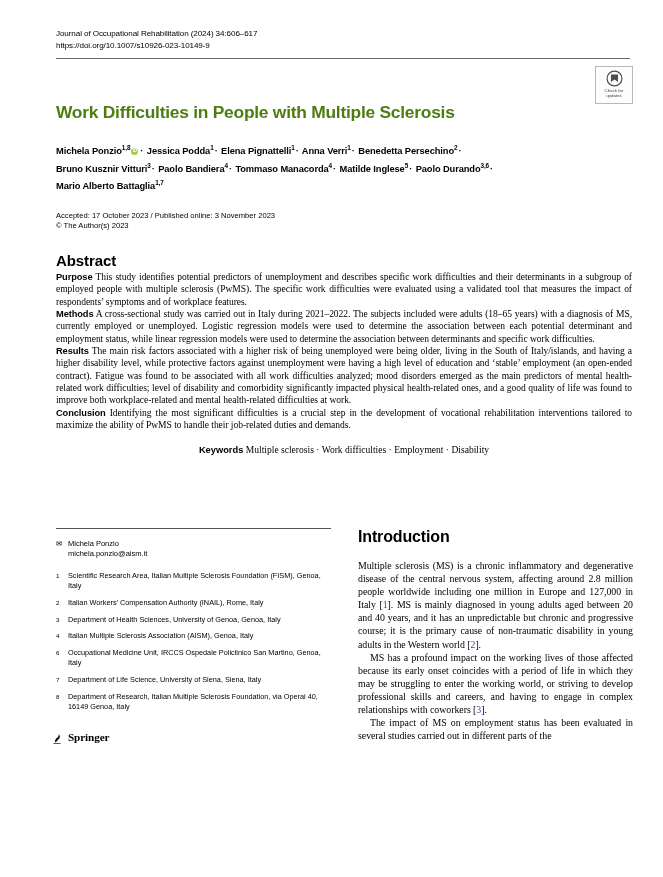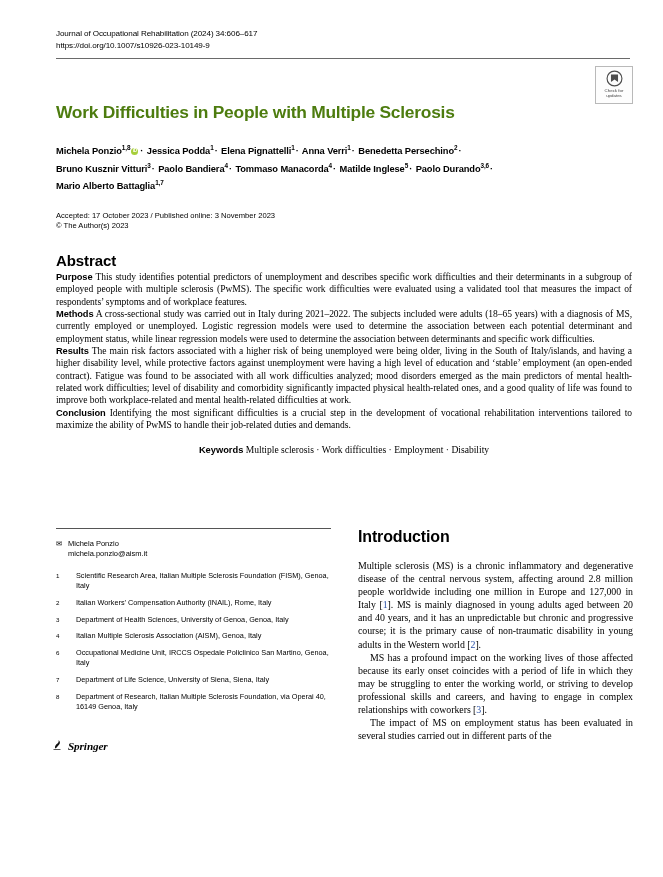"Scientific Research Area, Italian" .affil { gap: 8px -> none }
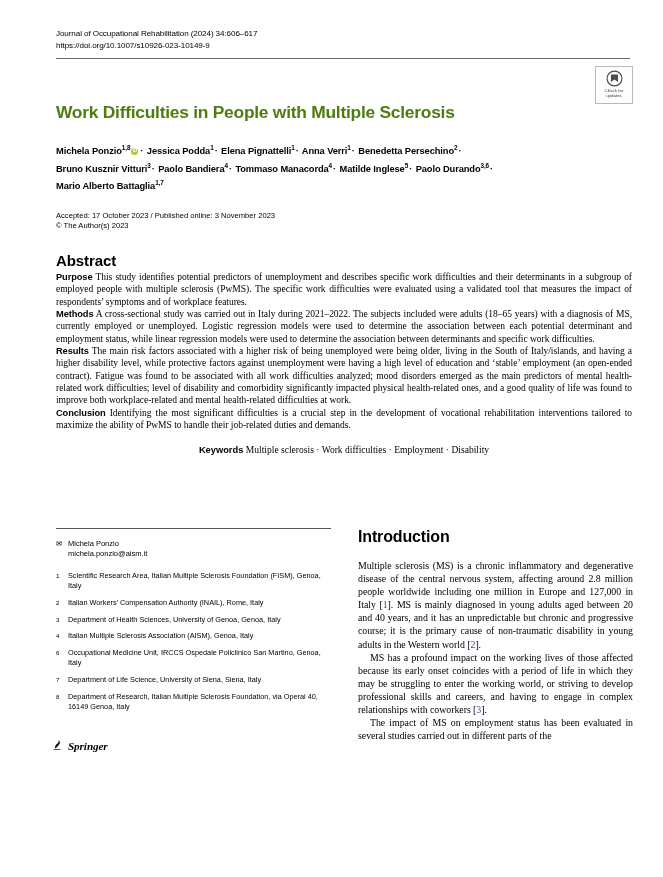"Springer" .springer { align-items: center -> flex-start; bottom: 4px -> 10px; font-style: italic -> none }
